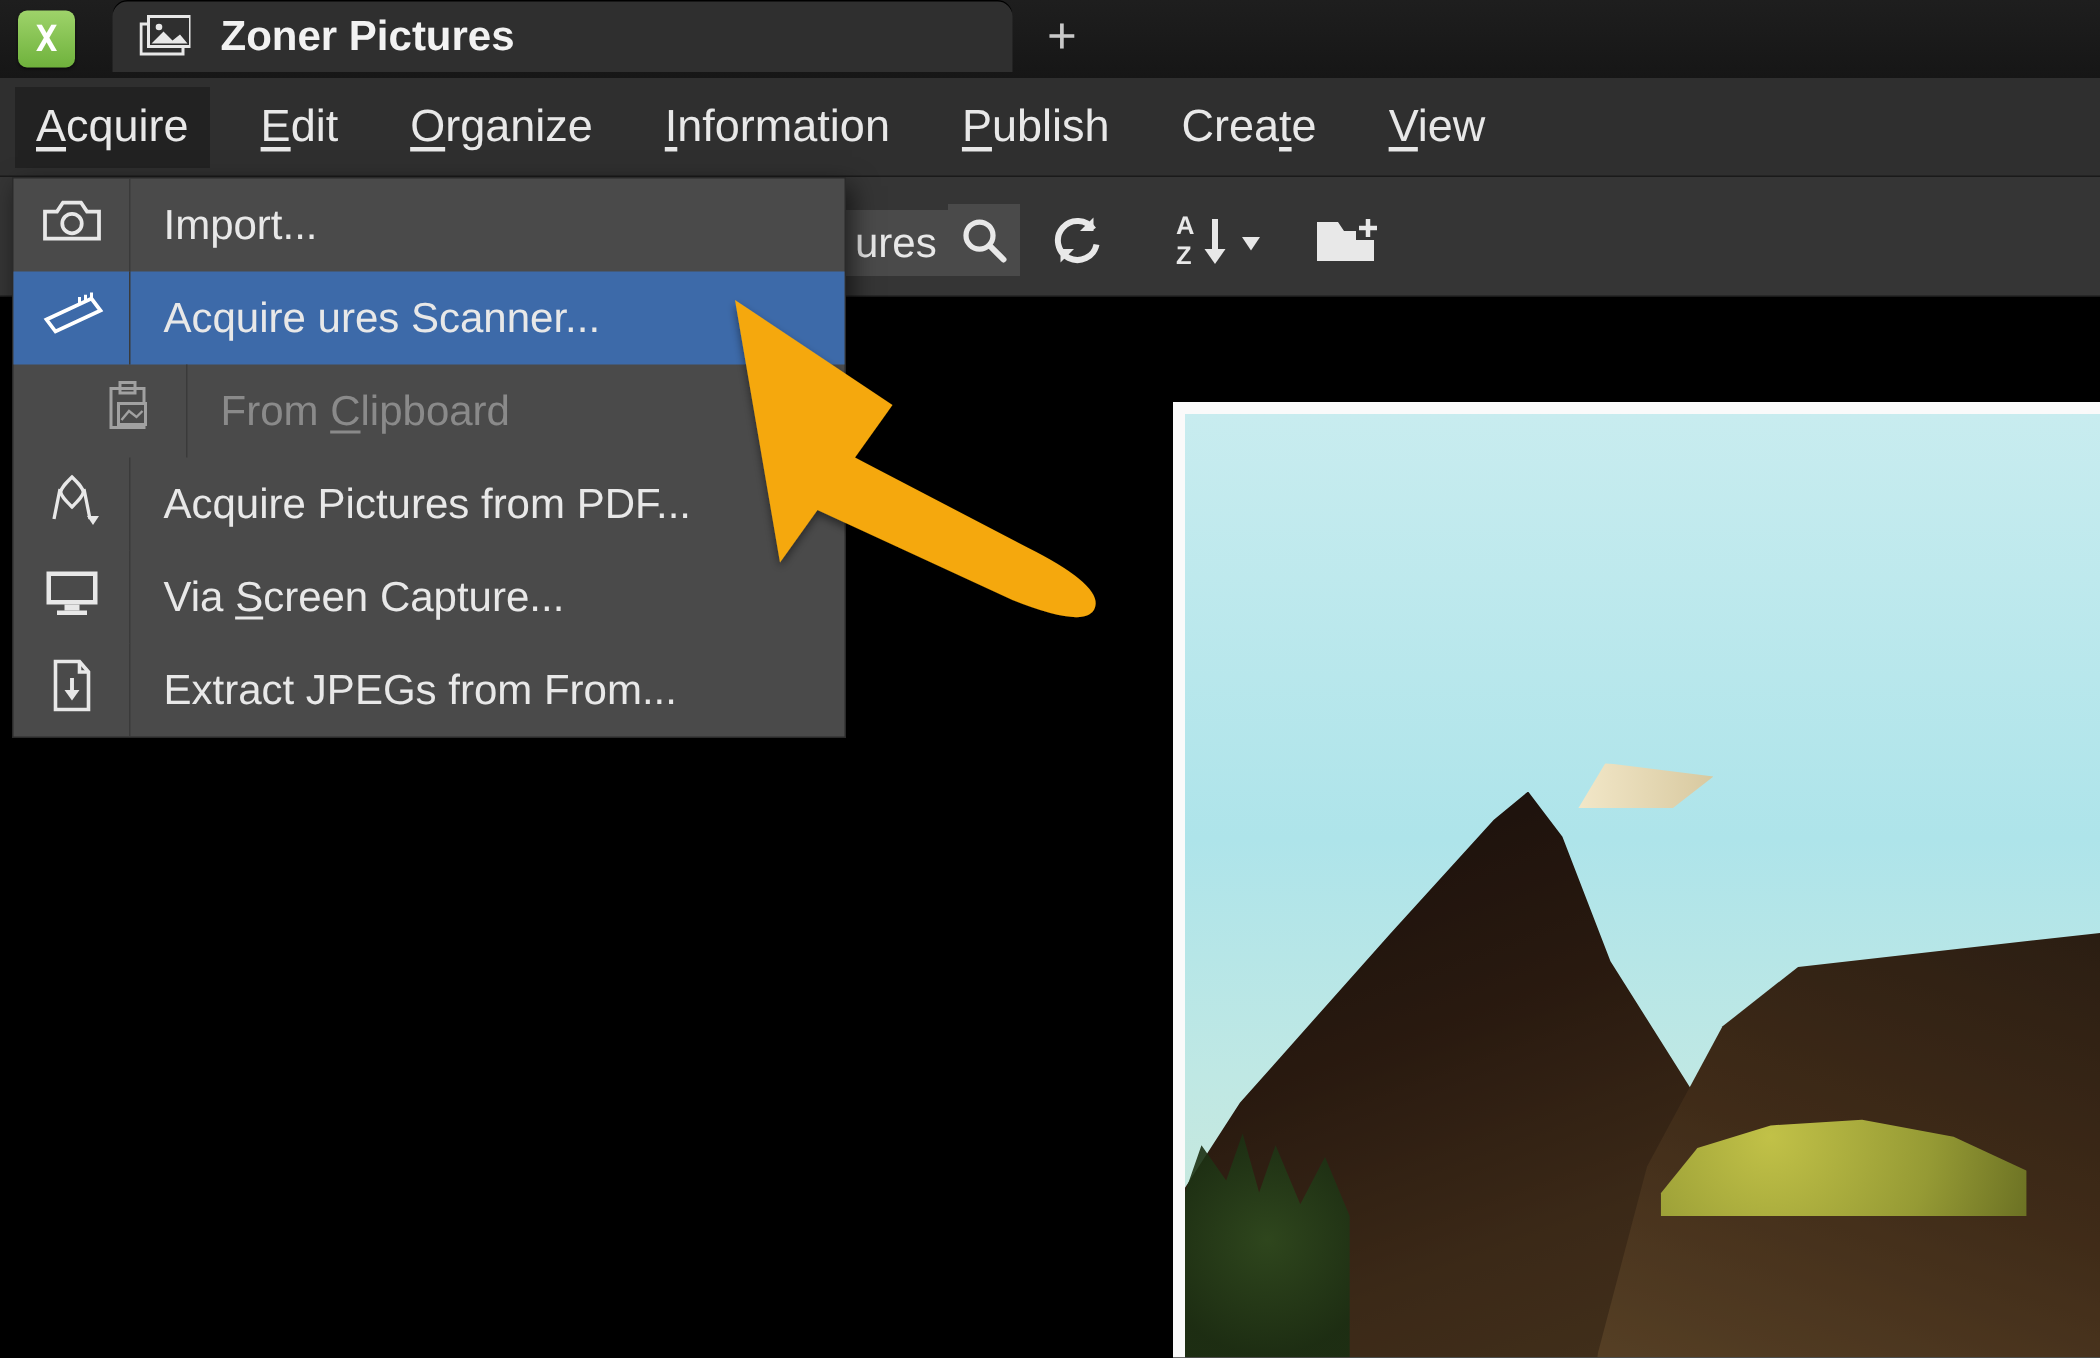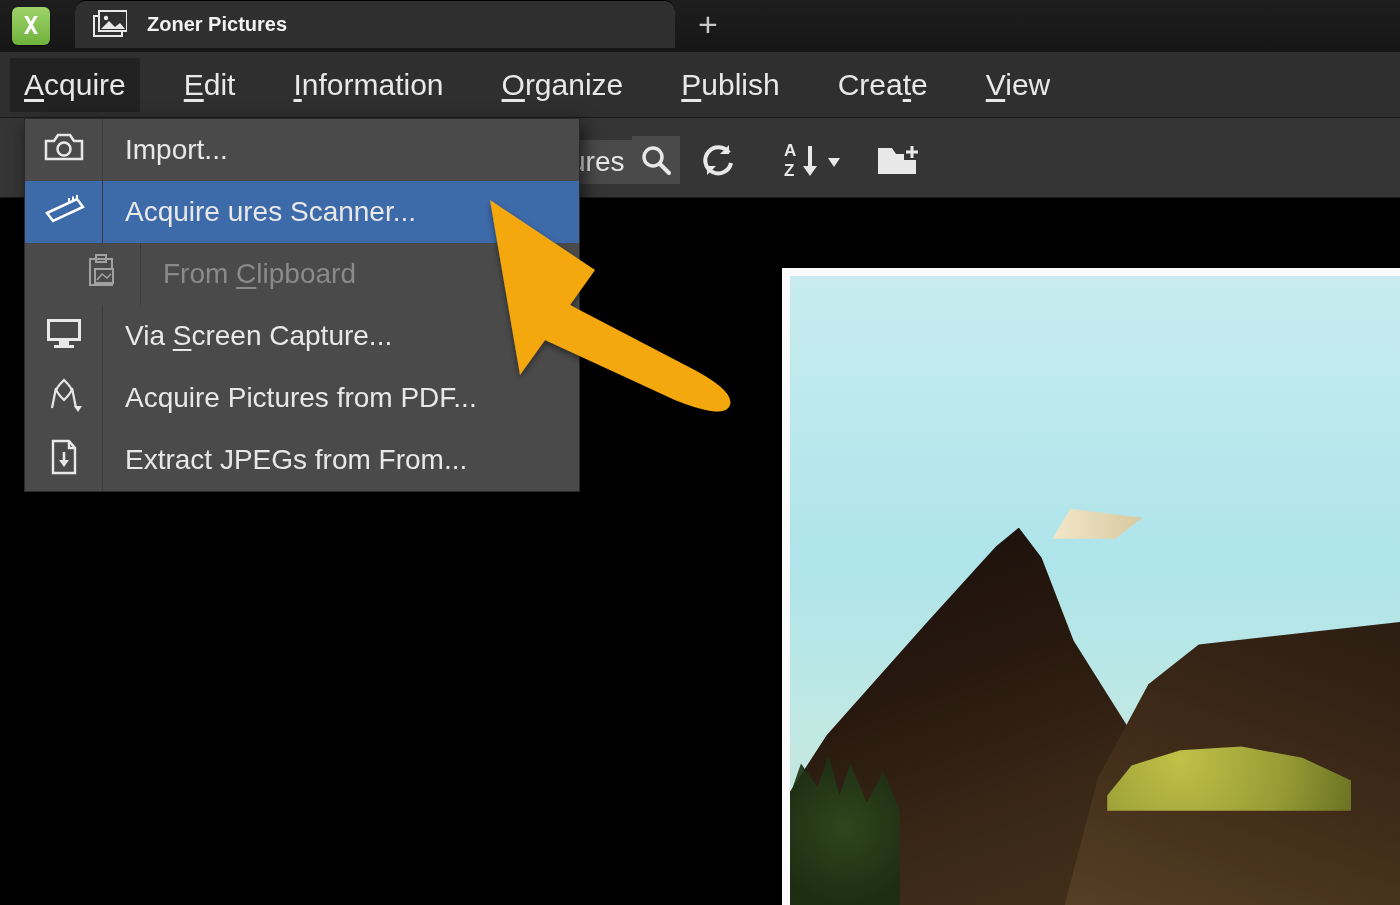"Zoner Pictures" .zoner-tab .title { font-size: 20px -> 28px }
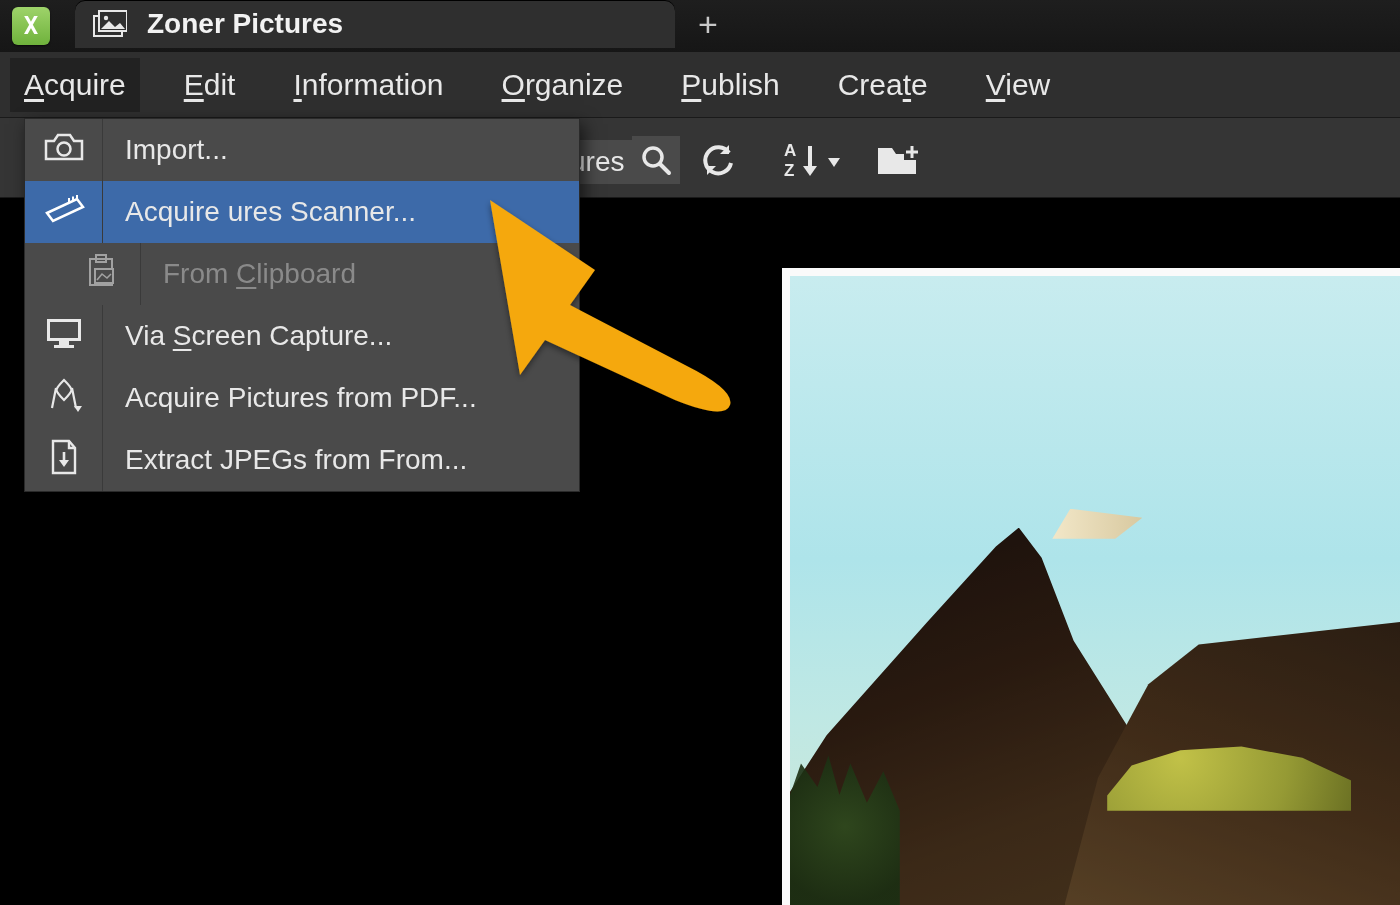"Acquire" .menubar { gap: 30px -> 20px }
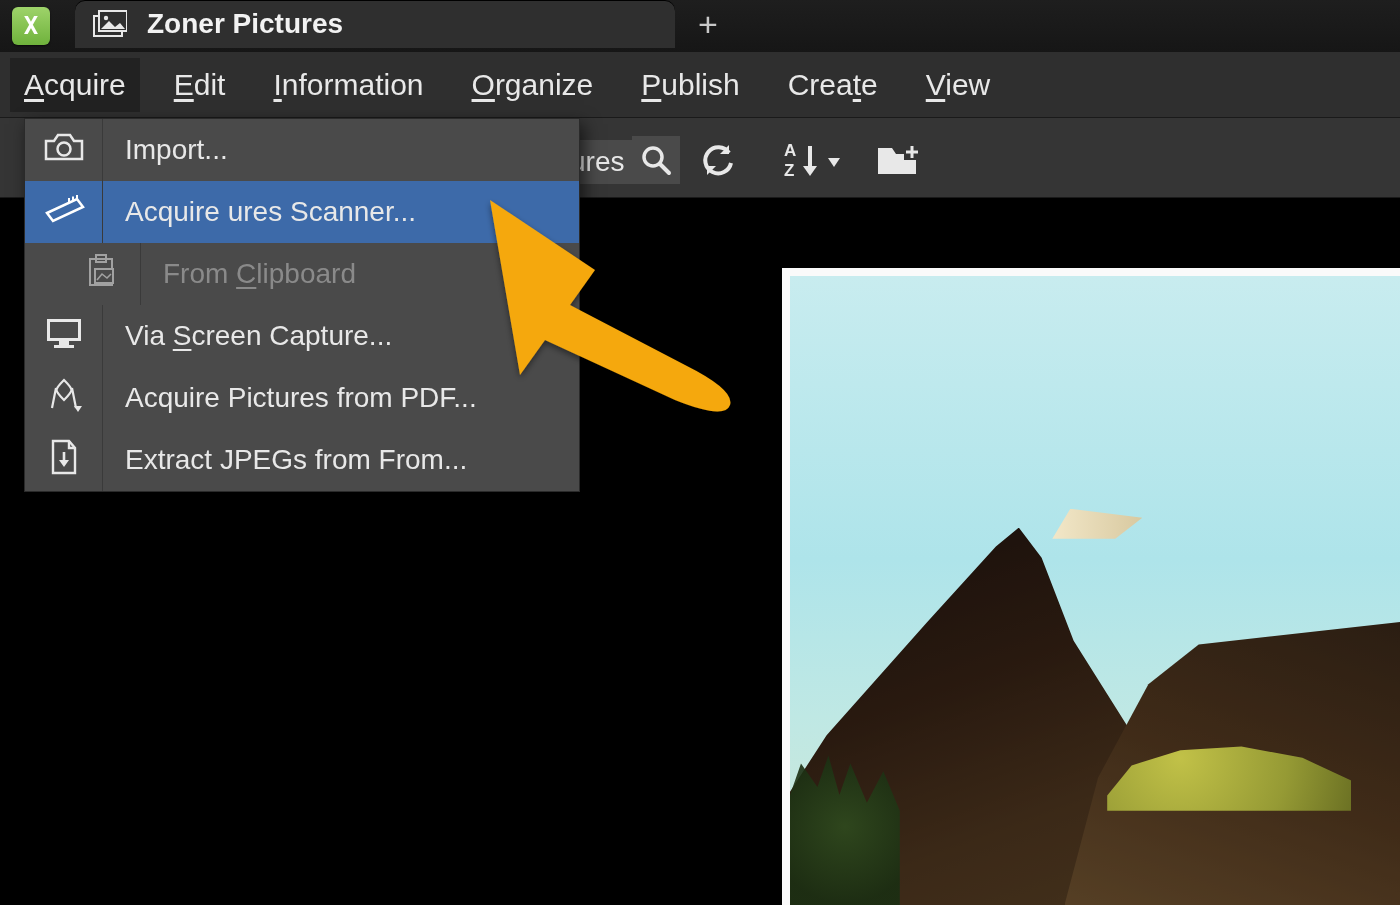"Information" div.menu { order: before "Organize" -> after "Organize" }
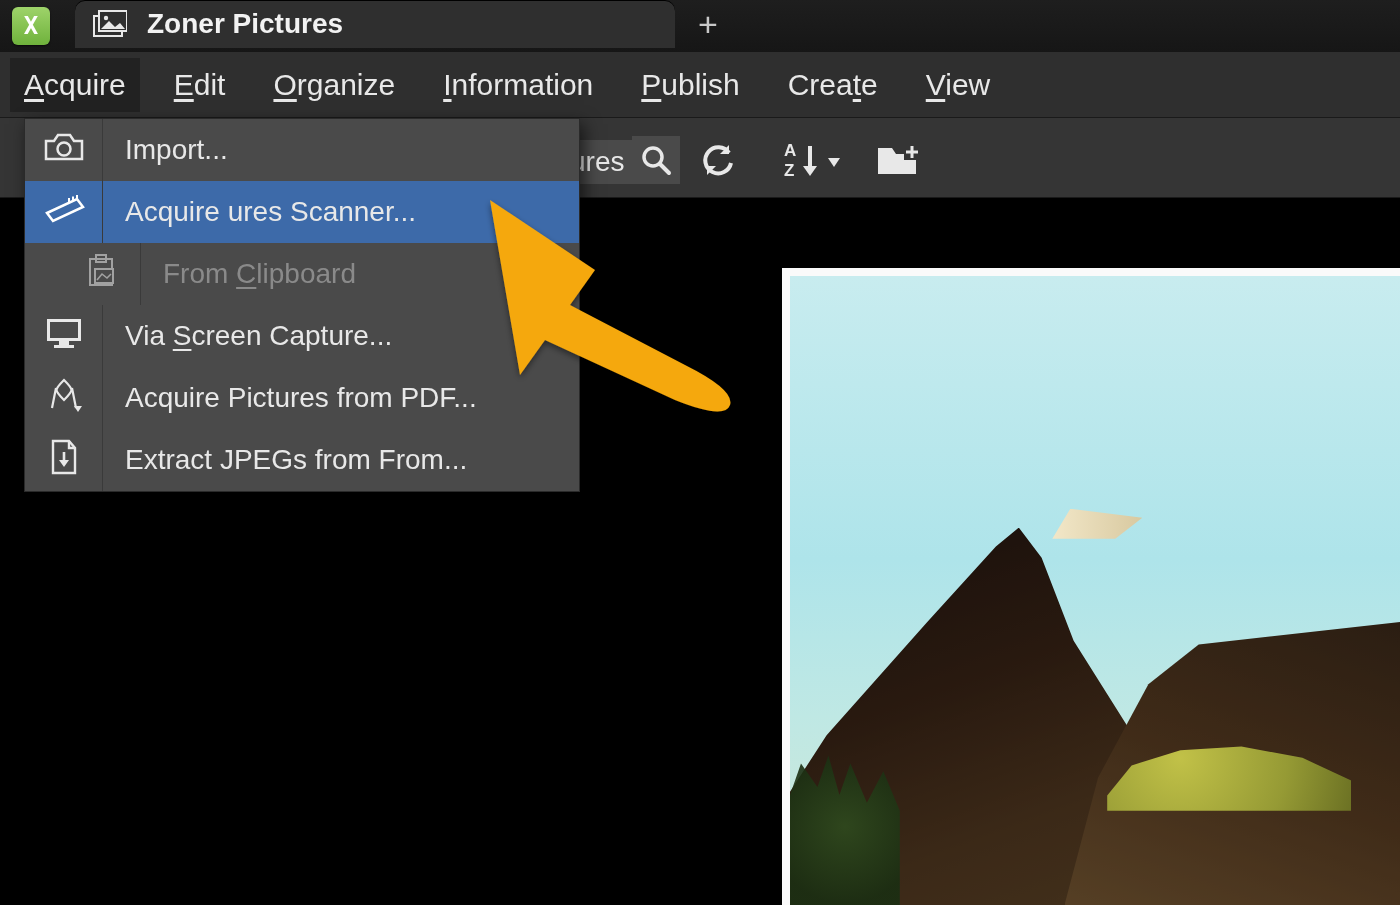"Import..." .dropdown { left: 24px -> 8px }
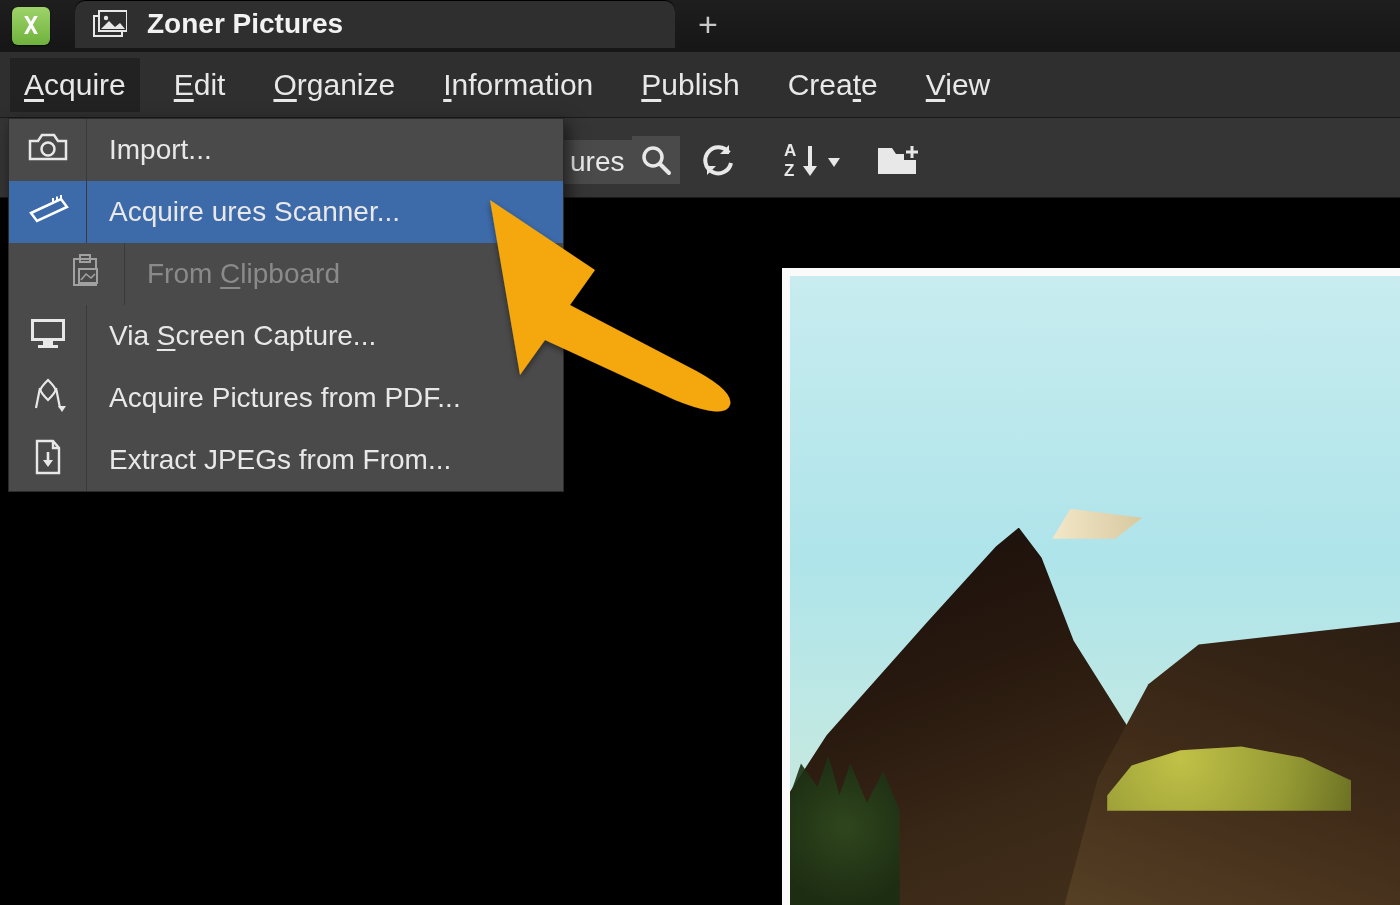"Via Screen Capture..." div.dd-item { order: before "Acquire Pictures from PDF..." -> after "Acquire Pictures from PDF..." }
